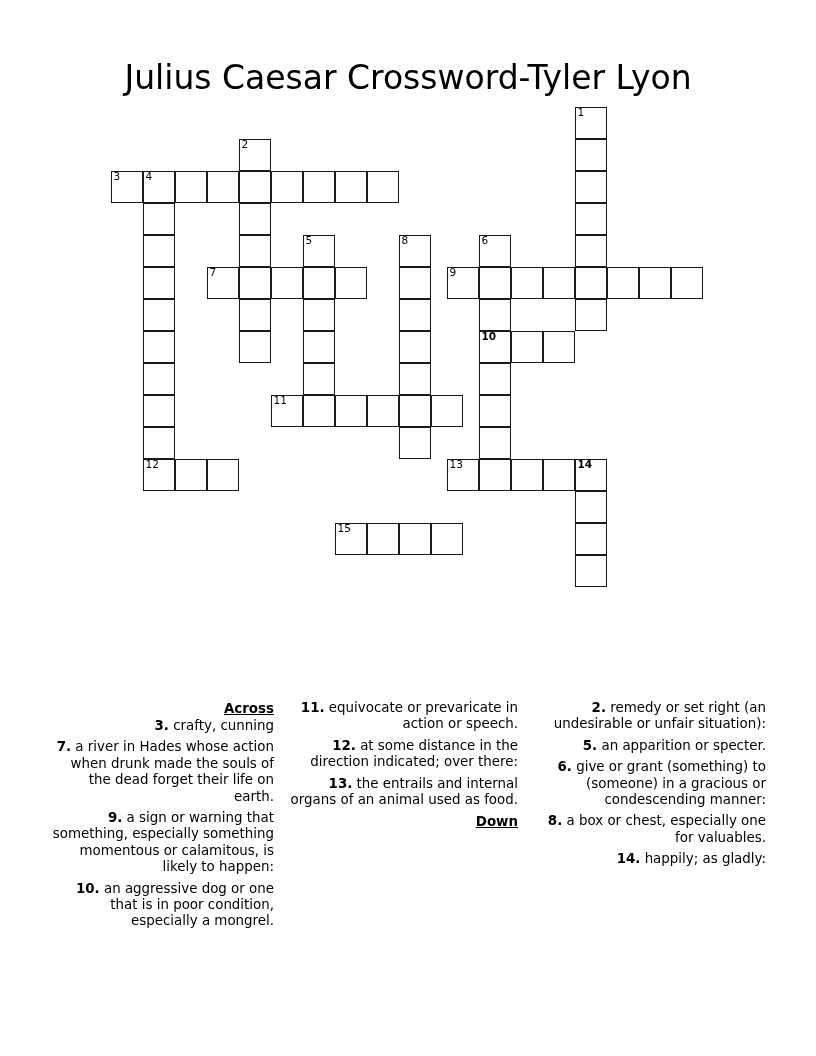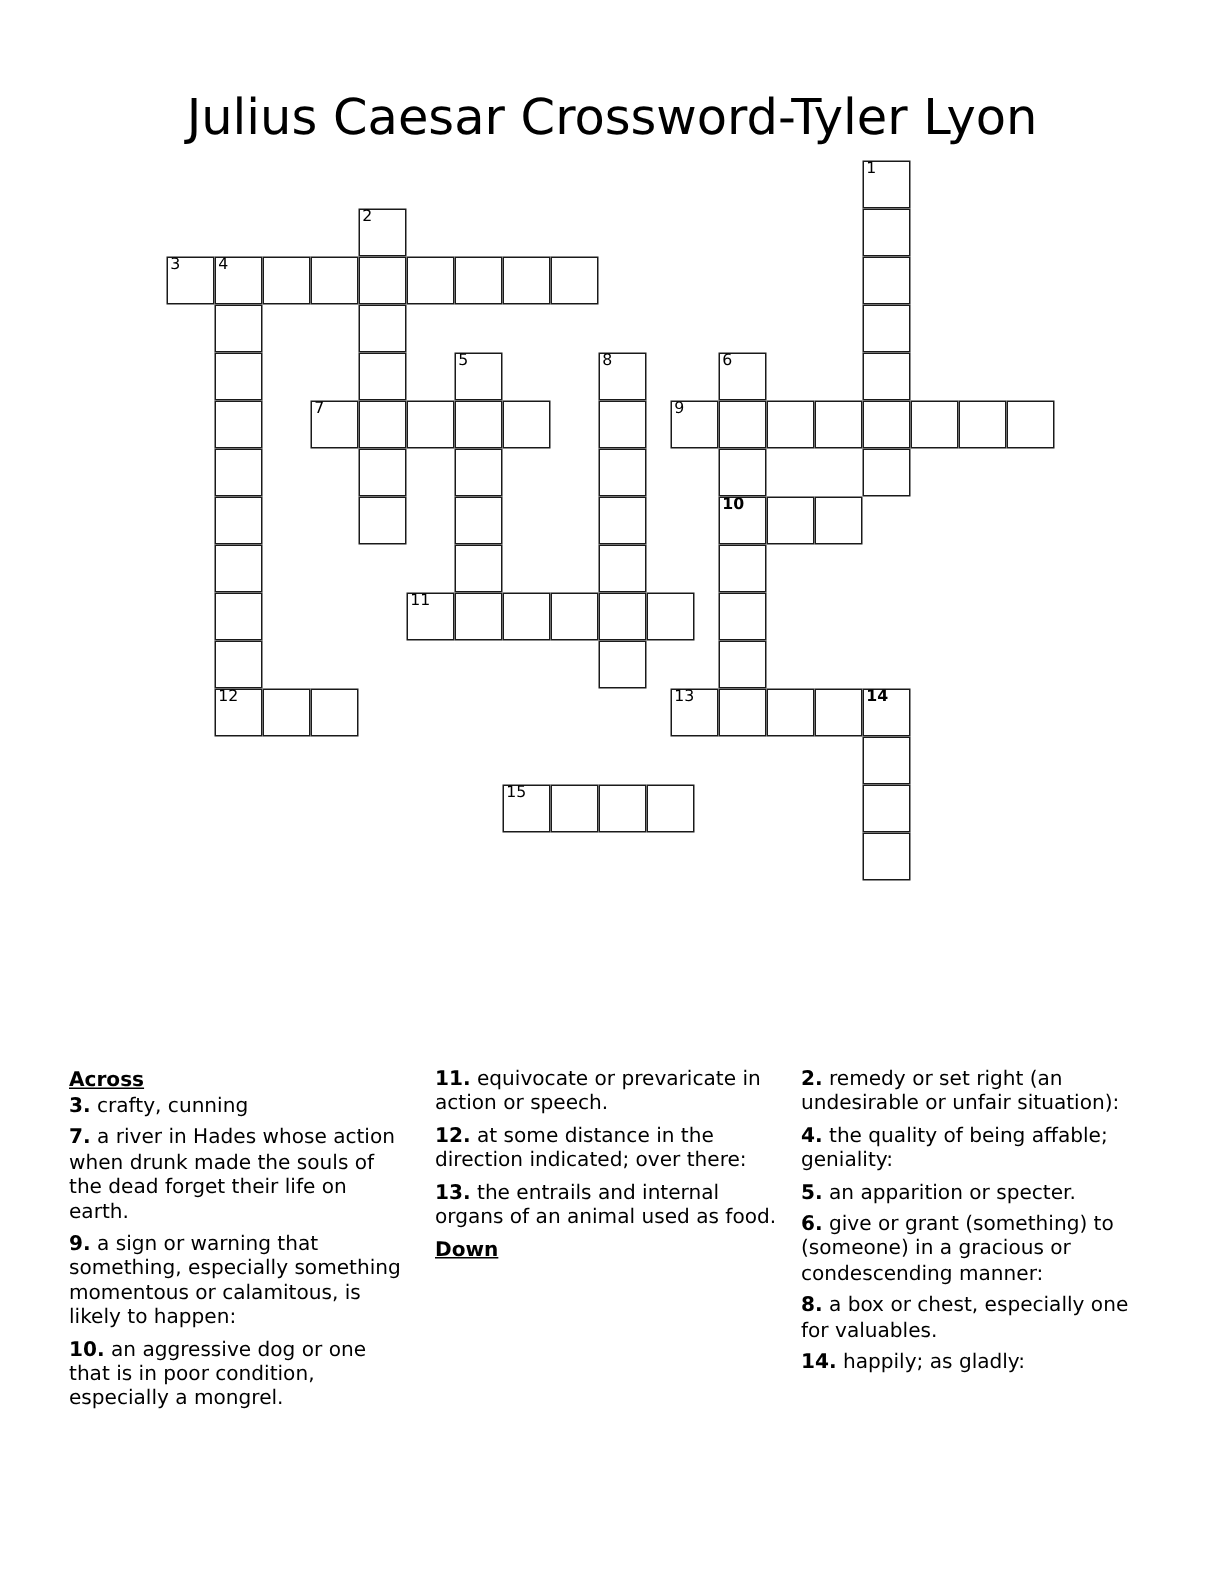"Across" .clue-col { text-align: none -> right; top: 12px -> 0 }
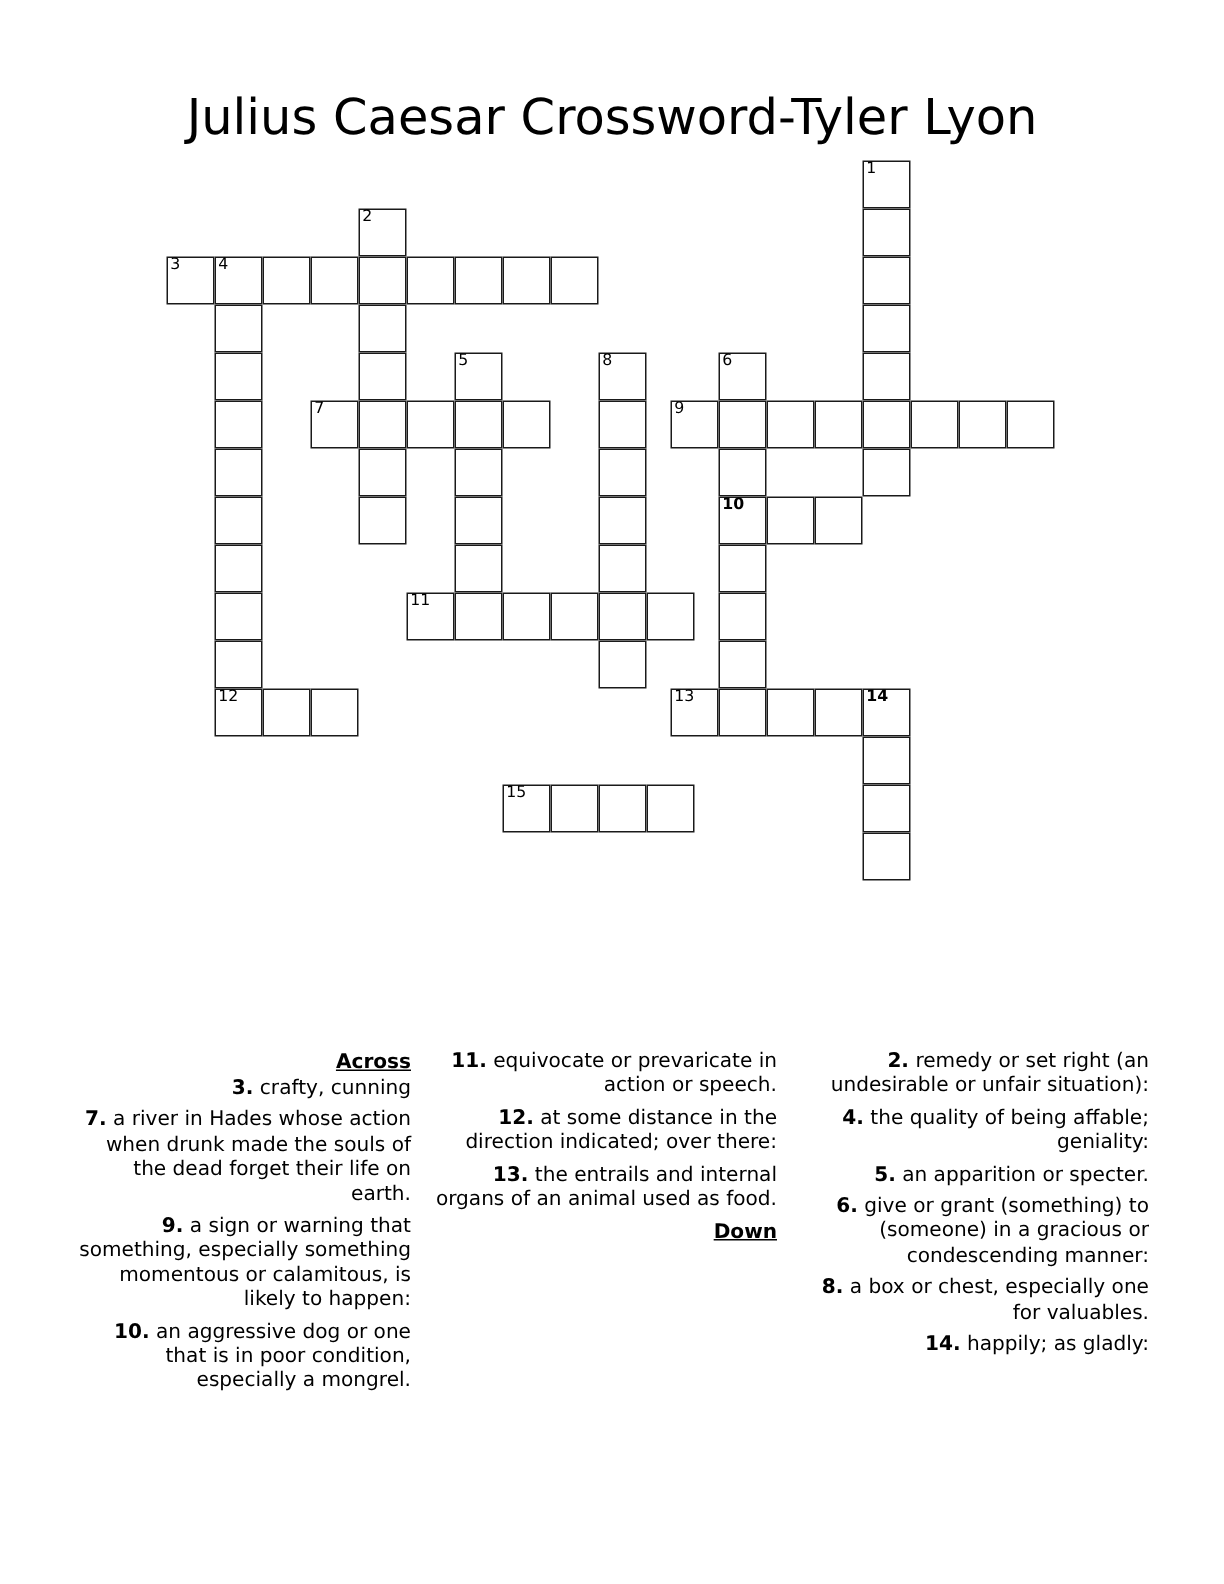"4. the quality of being" div.clue { html: <div><span>4.</span> <span>the quality of being affable; geniality:</span></div> -> none }
